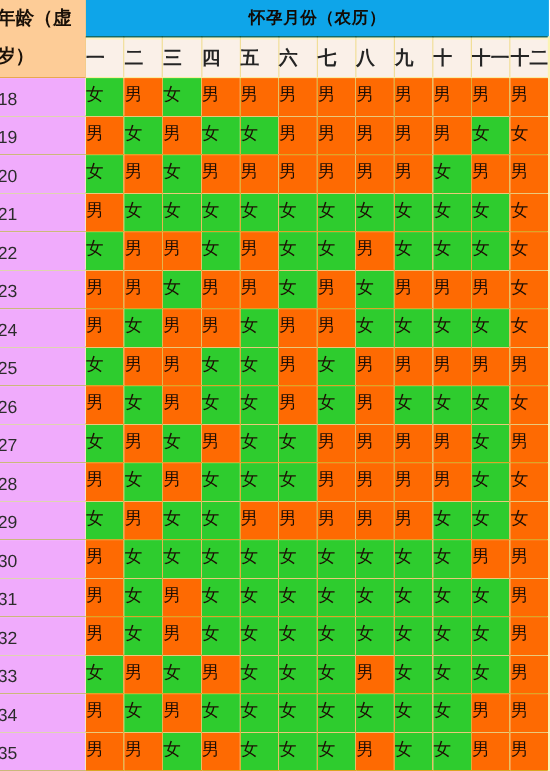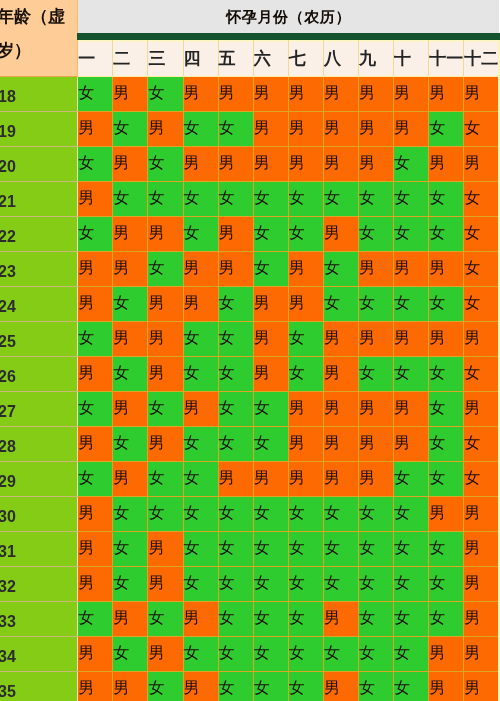"怀孕月份（农历）" .hdr-title { background: #e5e5e5 -> #0ea5e9; border-bottom: 7px solid #14532d -> 1px solid #14532d }
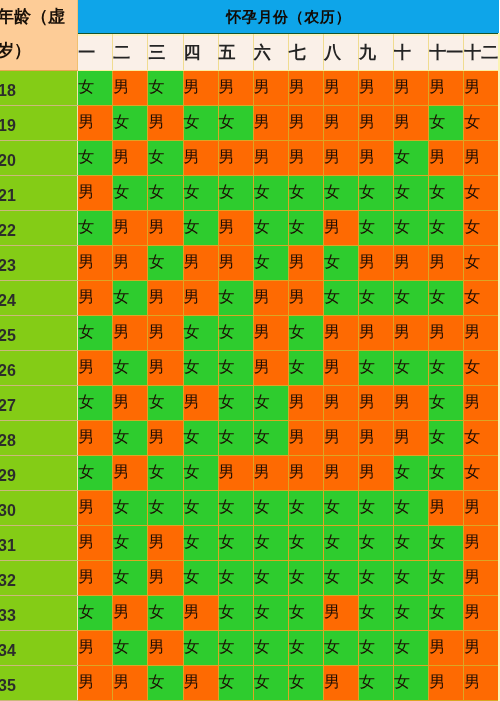"18" td.age { background: #84cc16 -> #f0abfc; font-weight: bold -> none }
